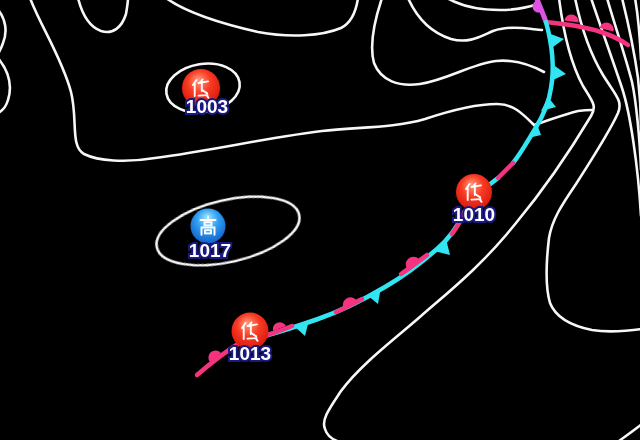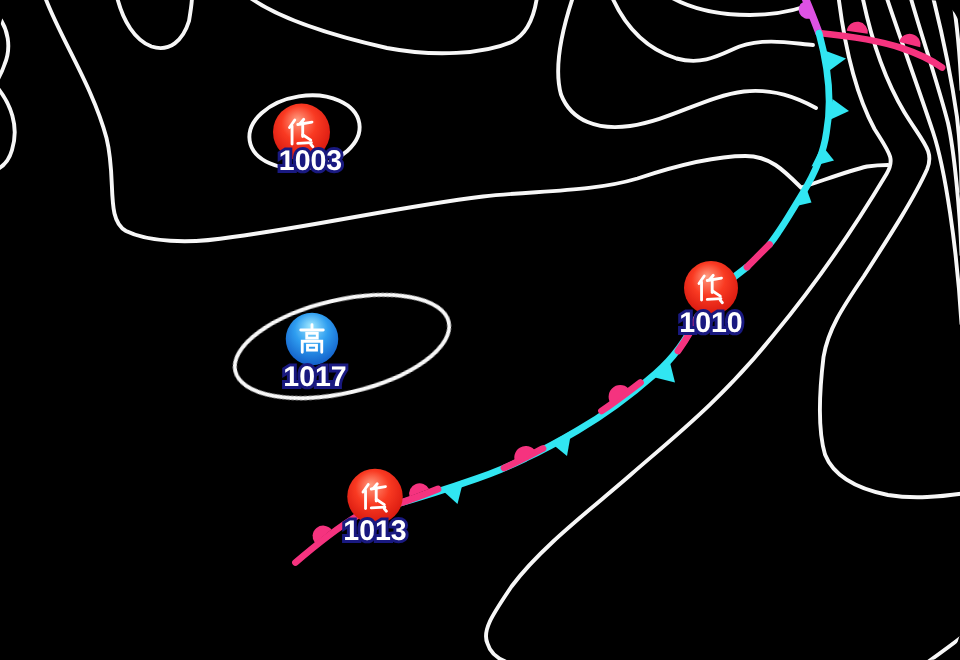"1003" .stage { border-radius: 20px -> none }
